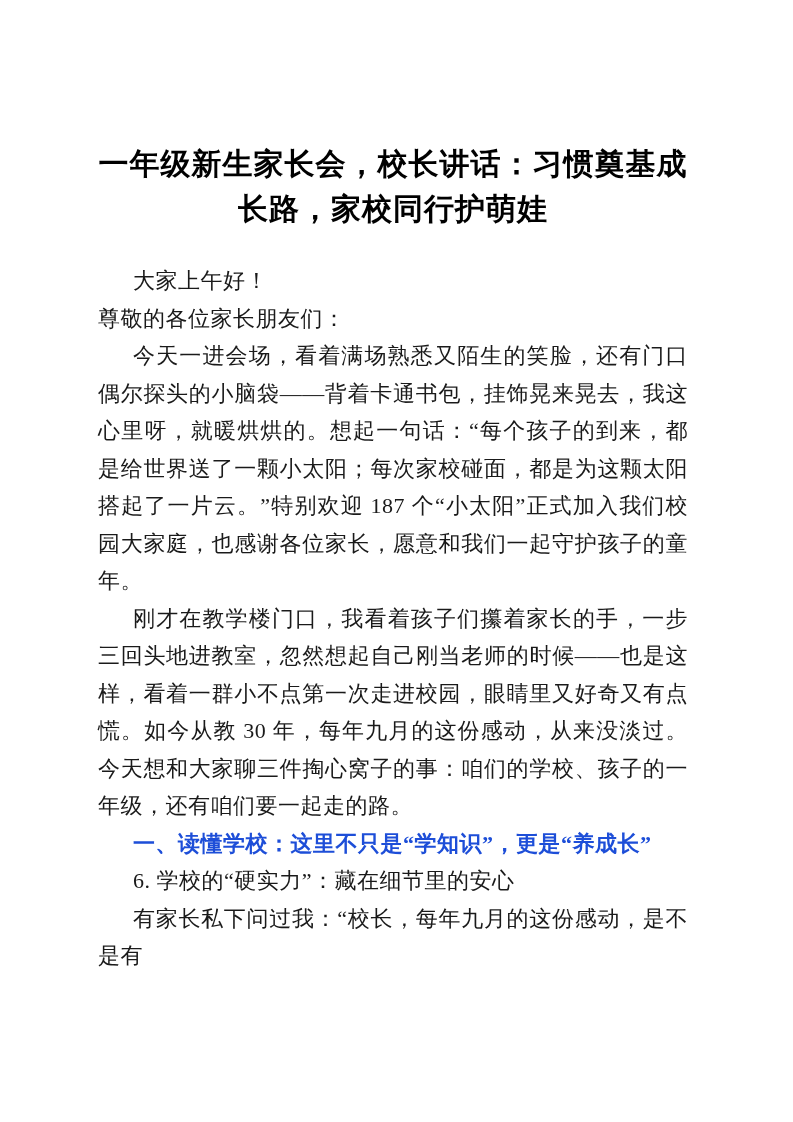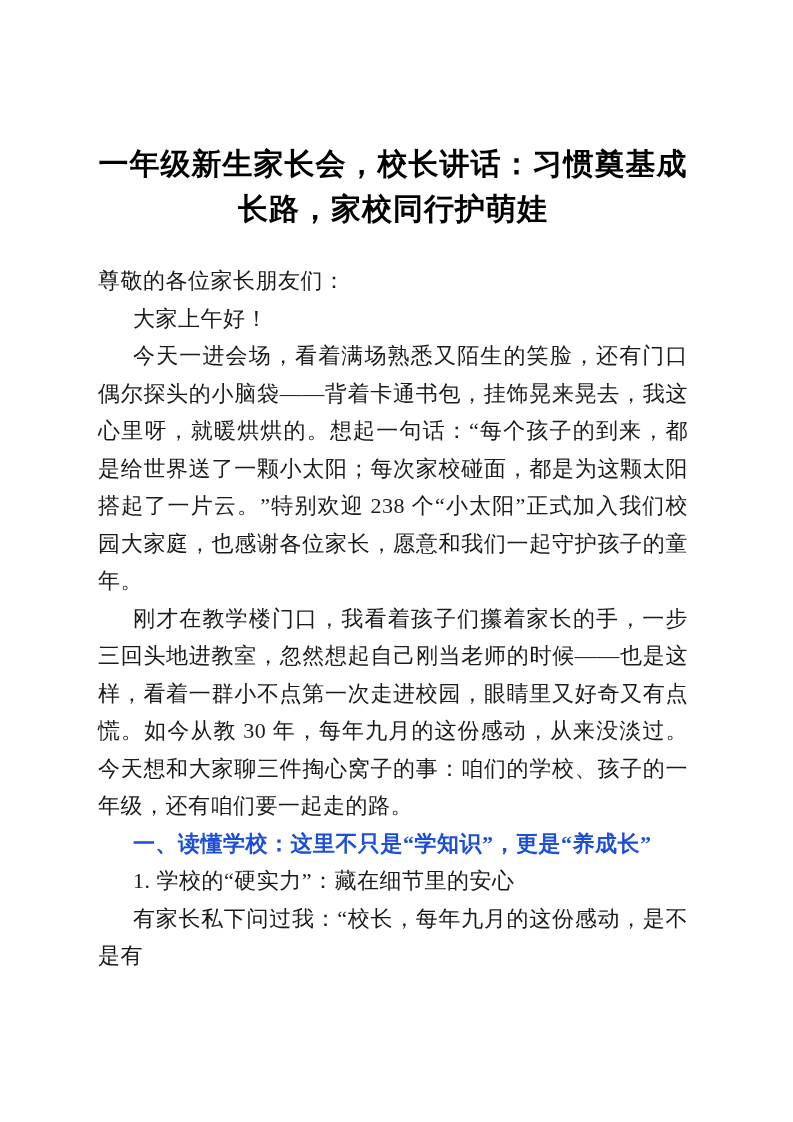"尊敬的各位家长朋友们：" p.para { order: before "大家上午好！" -> after "大家上午好！" }
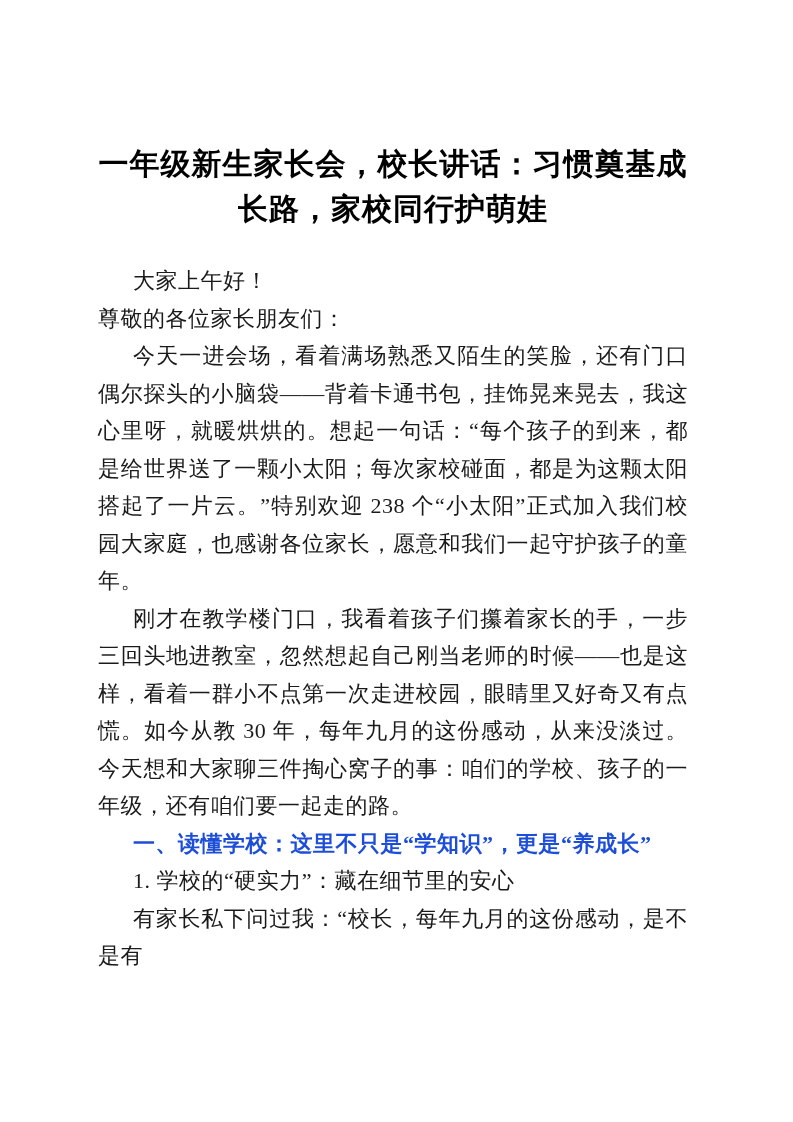"今天一进会场，看着满场熟悉又陌生的笑脸，还有门口偶尔探头的小脑袋——背着卡通书包" p.para { text: 238 -> 187 }
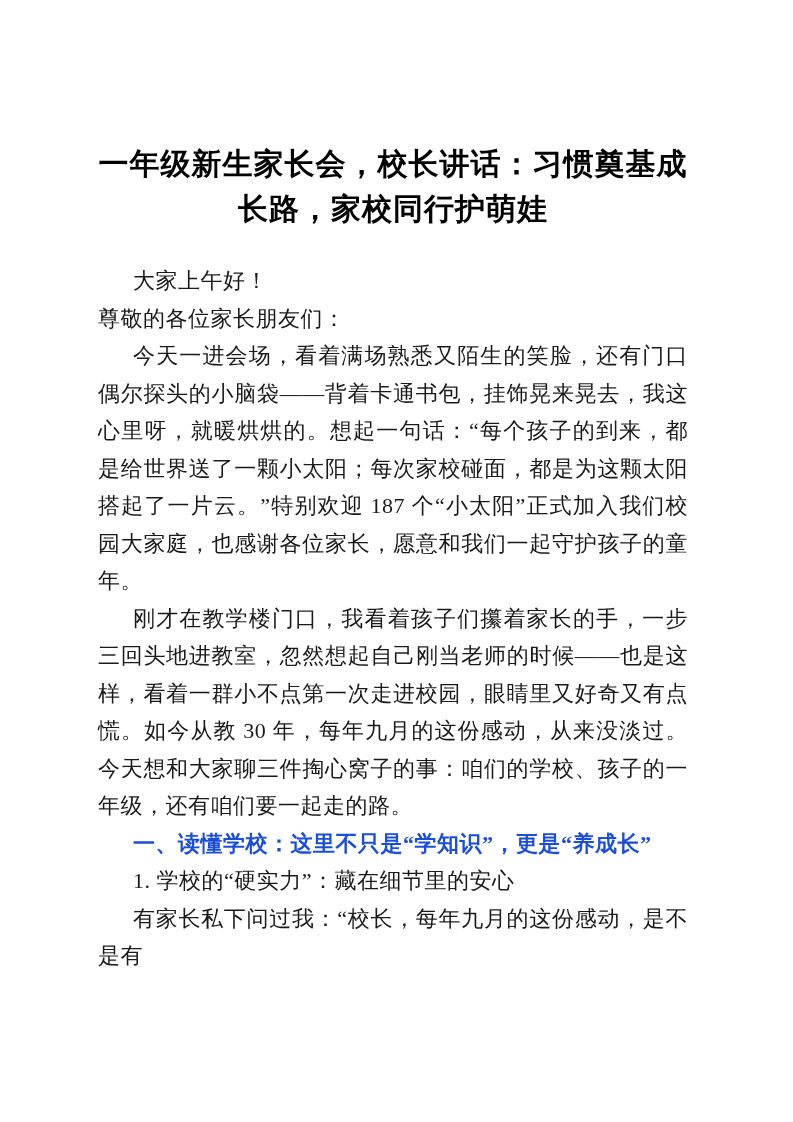"1. 学校的“硬实力”：藏在细节里的安心" p.para { text: 1 -> 6 }
